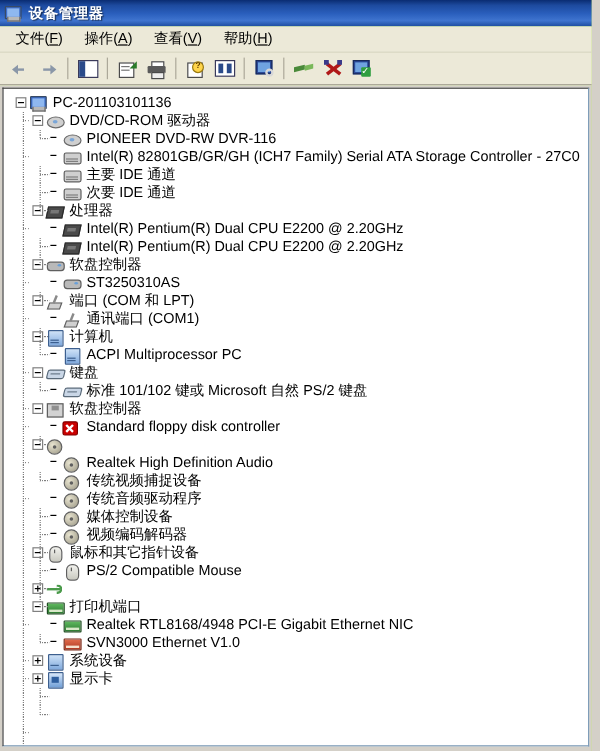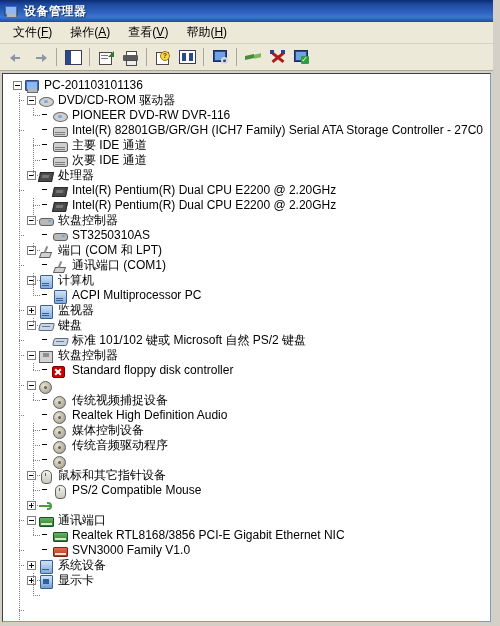"监视器" div.row { html: <div> <span></span> <span></span> <span> <span></span> </span> <span>监视器</span> </div> -> none }
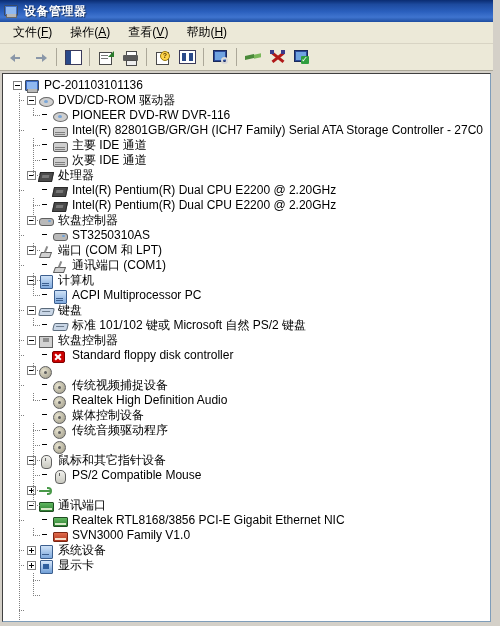"传统视频捕捉设备" div.row { order: before "Realtek High Definition Audio" -> after "Realtek High Definition Audio" }
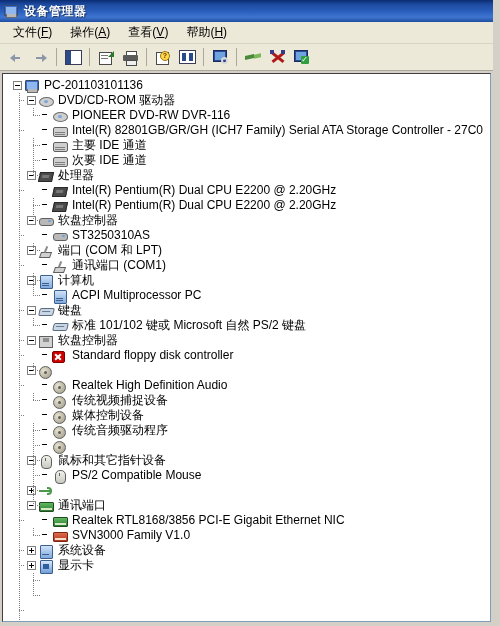"媒体控制设备" div.row { order: before "传统音频驱动程序" -> after "传统音频驱动程序" }
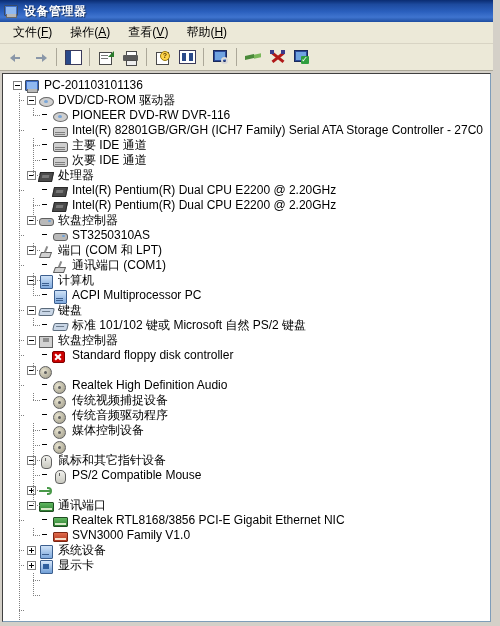"视频编码解码器" span.label { html: none -> <span>视频编码解码器</span> }
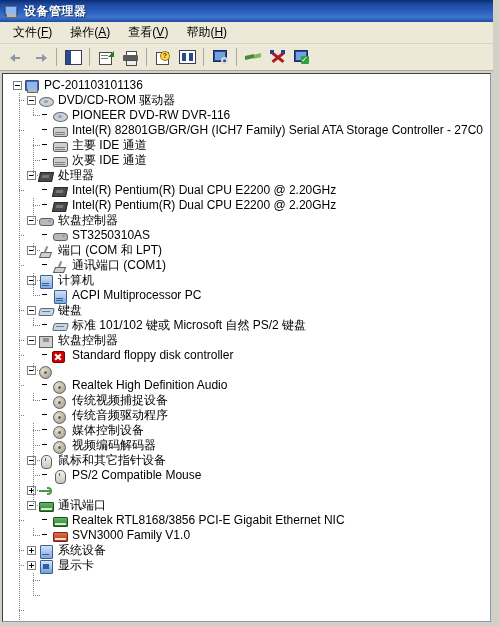"通讯端口" span.label { text: 通讯 -> 打印机 }
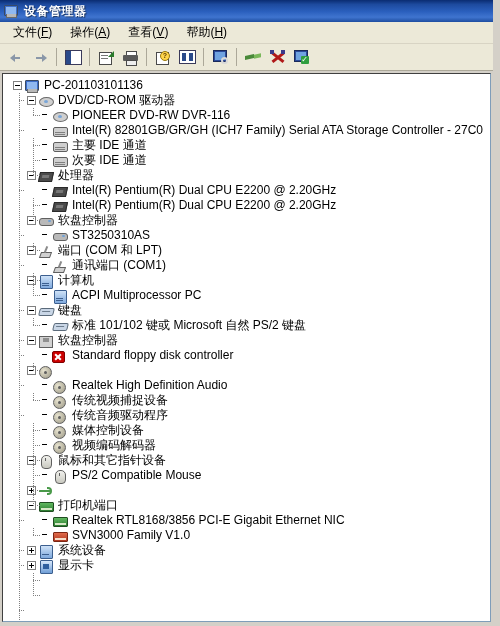"Realtek RTL8168/3856 PCI-E Gigabit" span.label { text: RTL8168/3856 -> RTL8168/4948 }
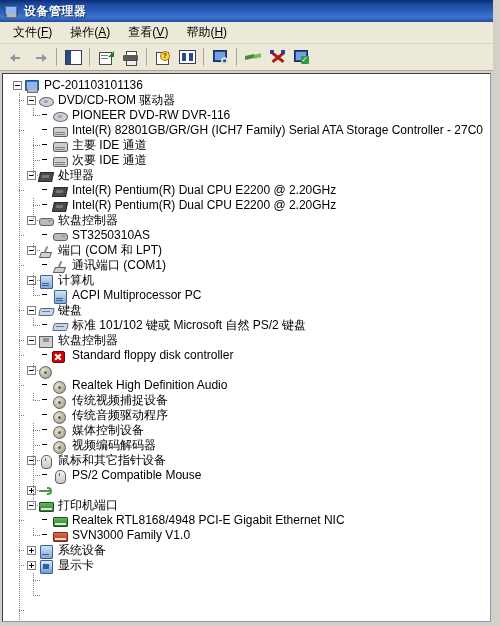"SVN3000 Family V1.0" span.label { text: Family -> Ethernet }
